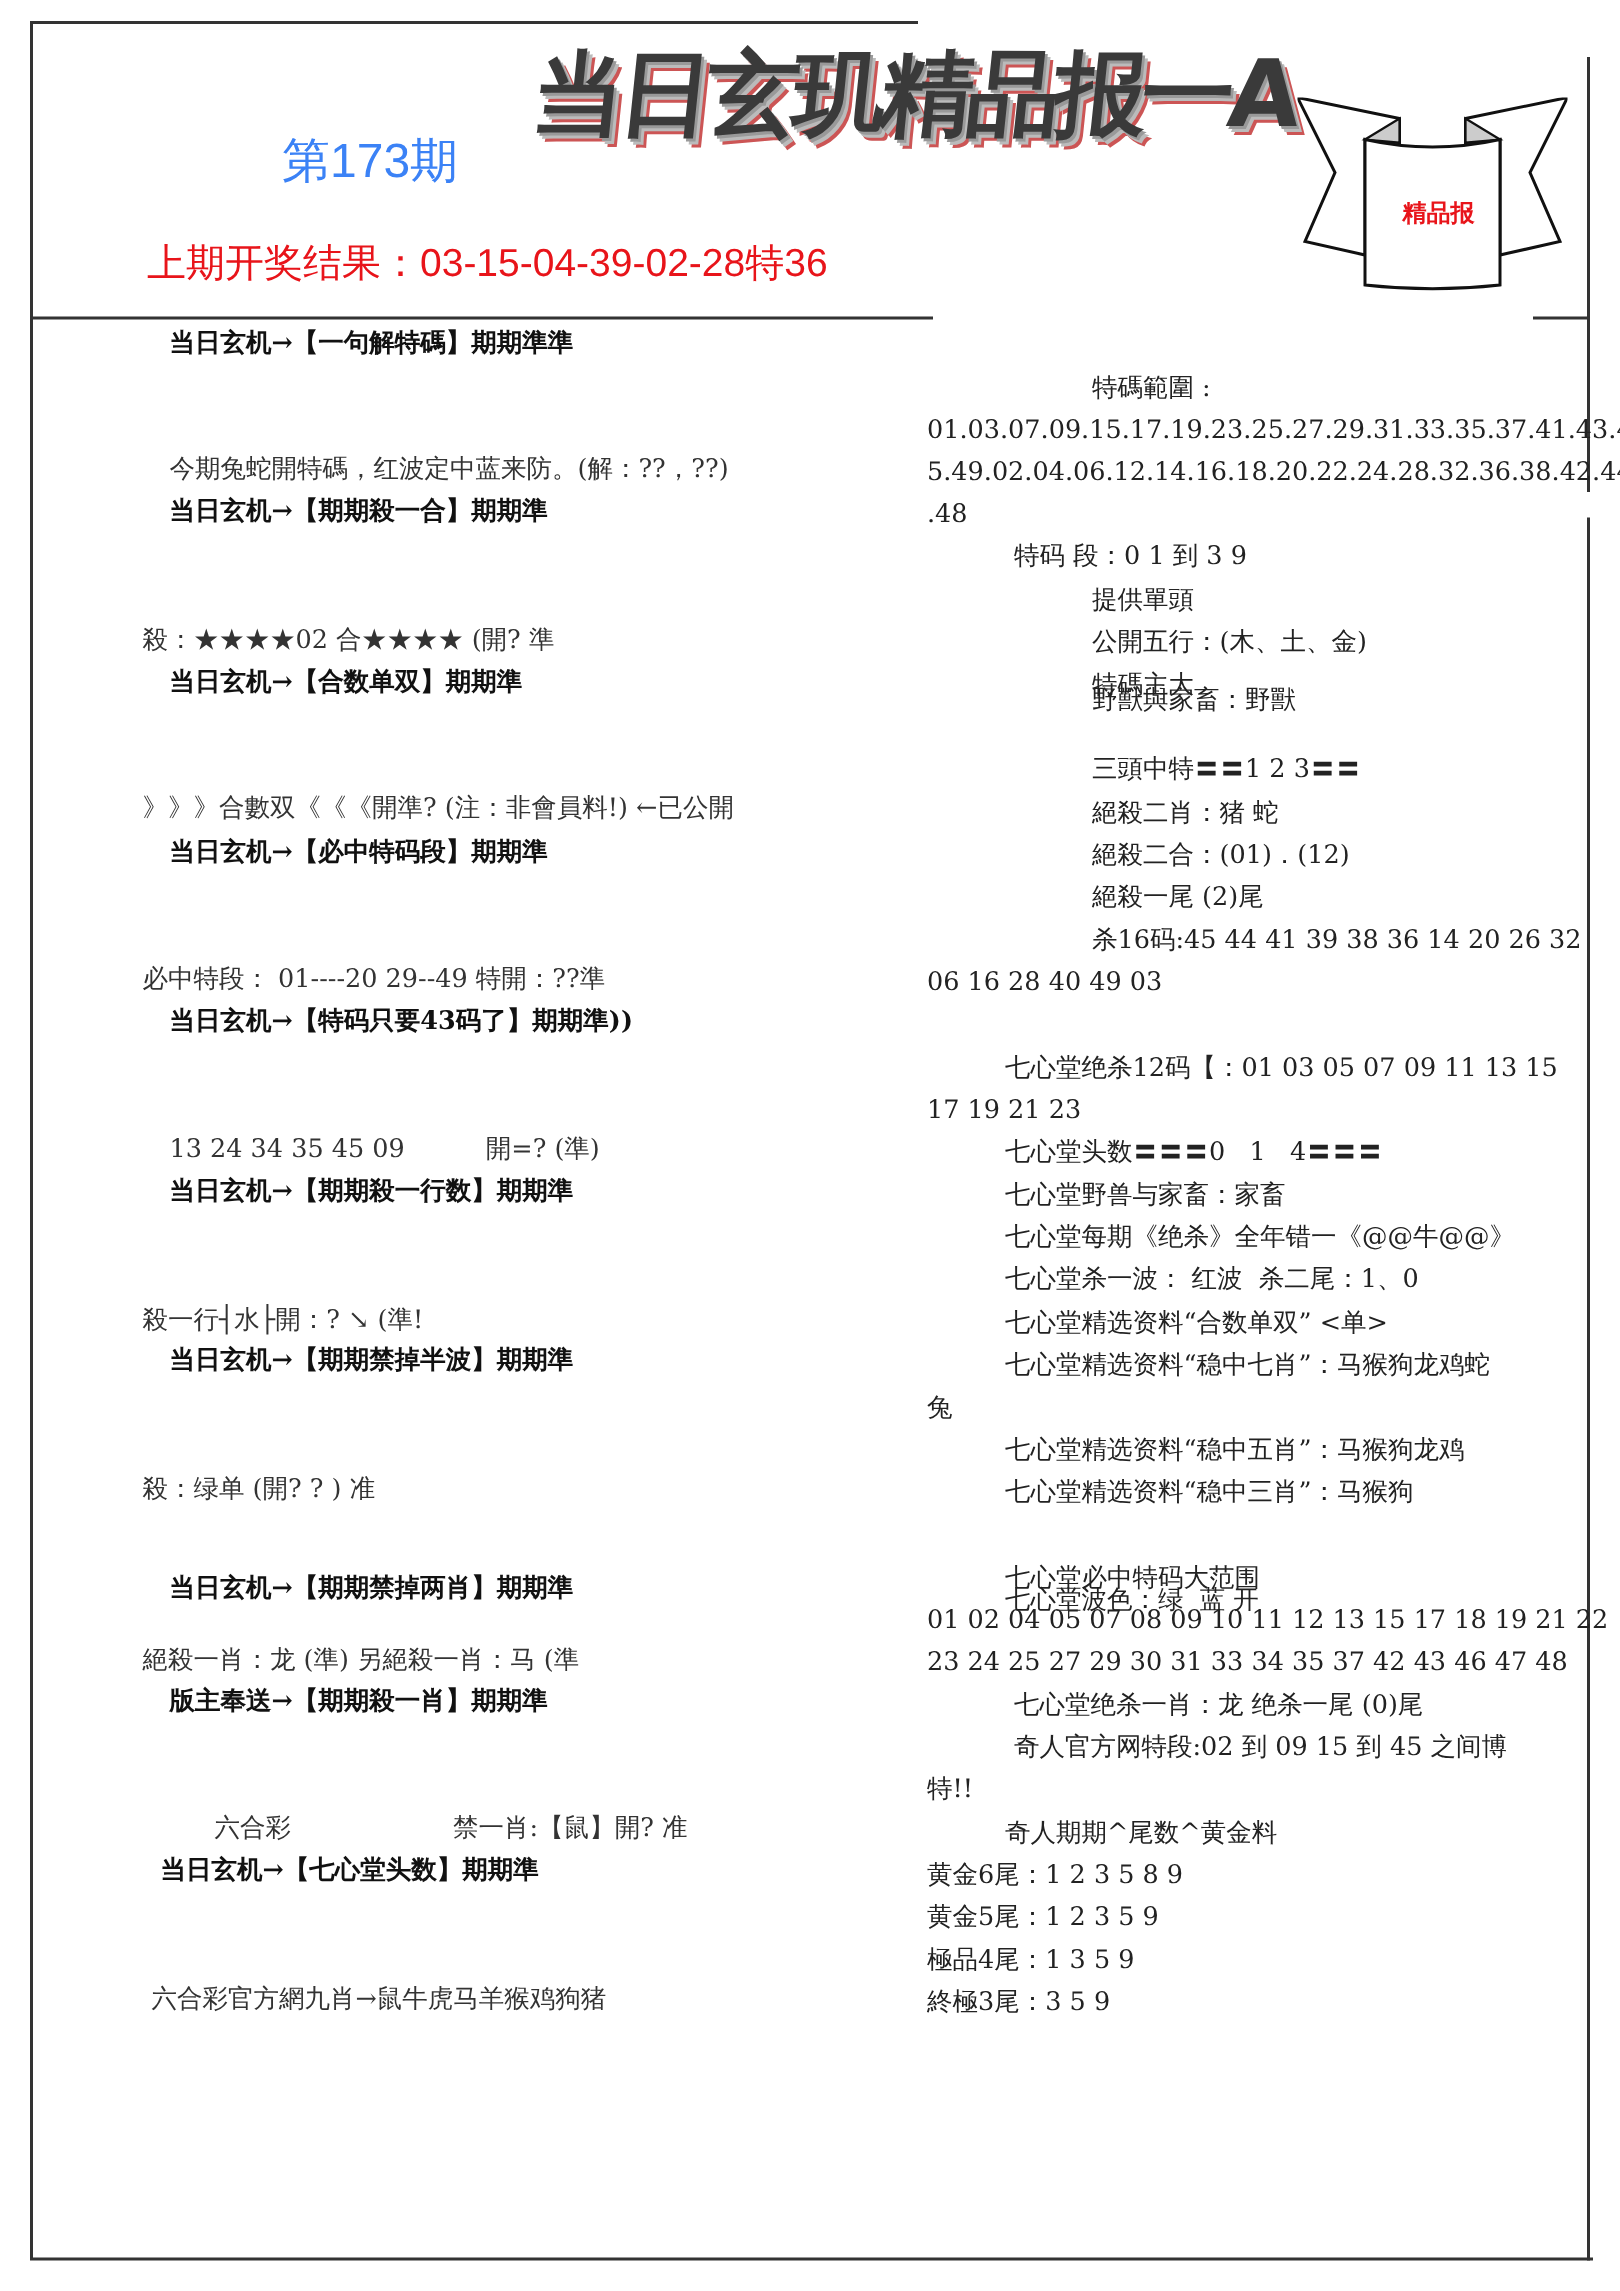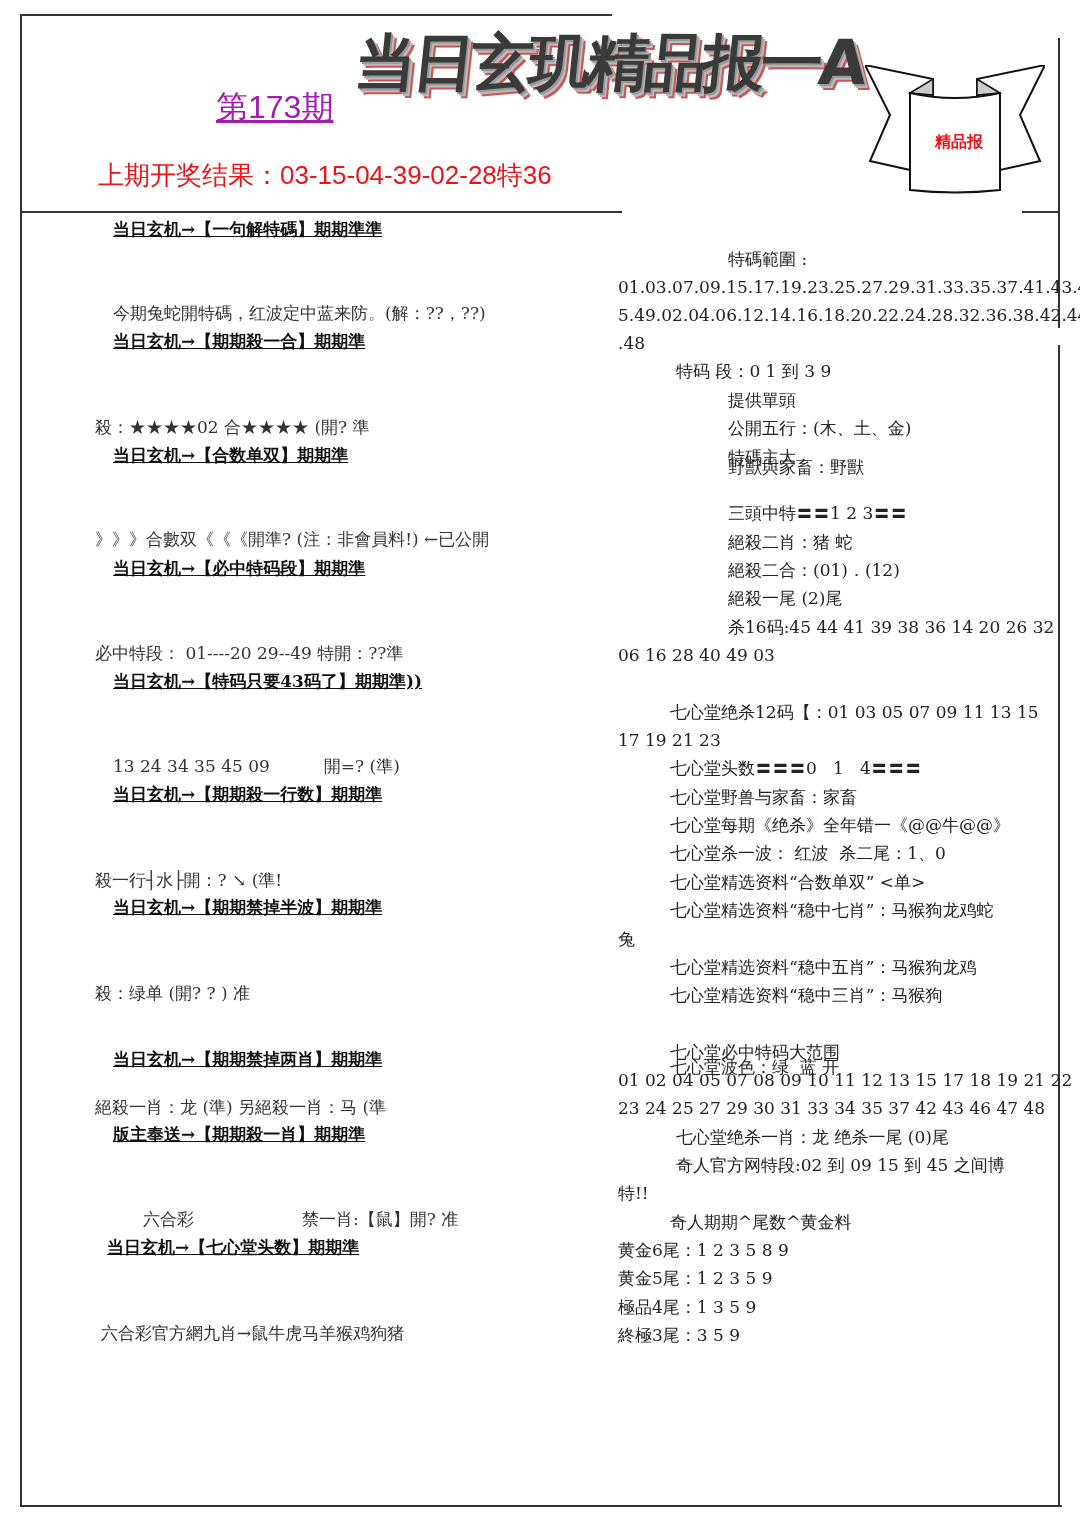"第173期" .issue { color: #a21caf -> #3b82f6; left: 216px -> 188px; text-decoration: underline -> none }
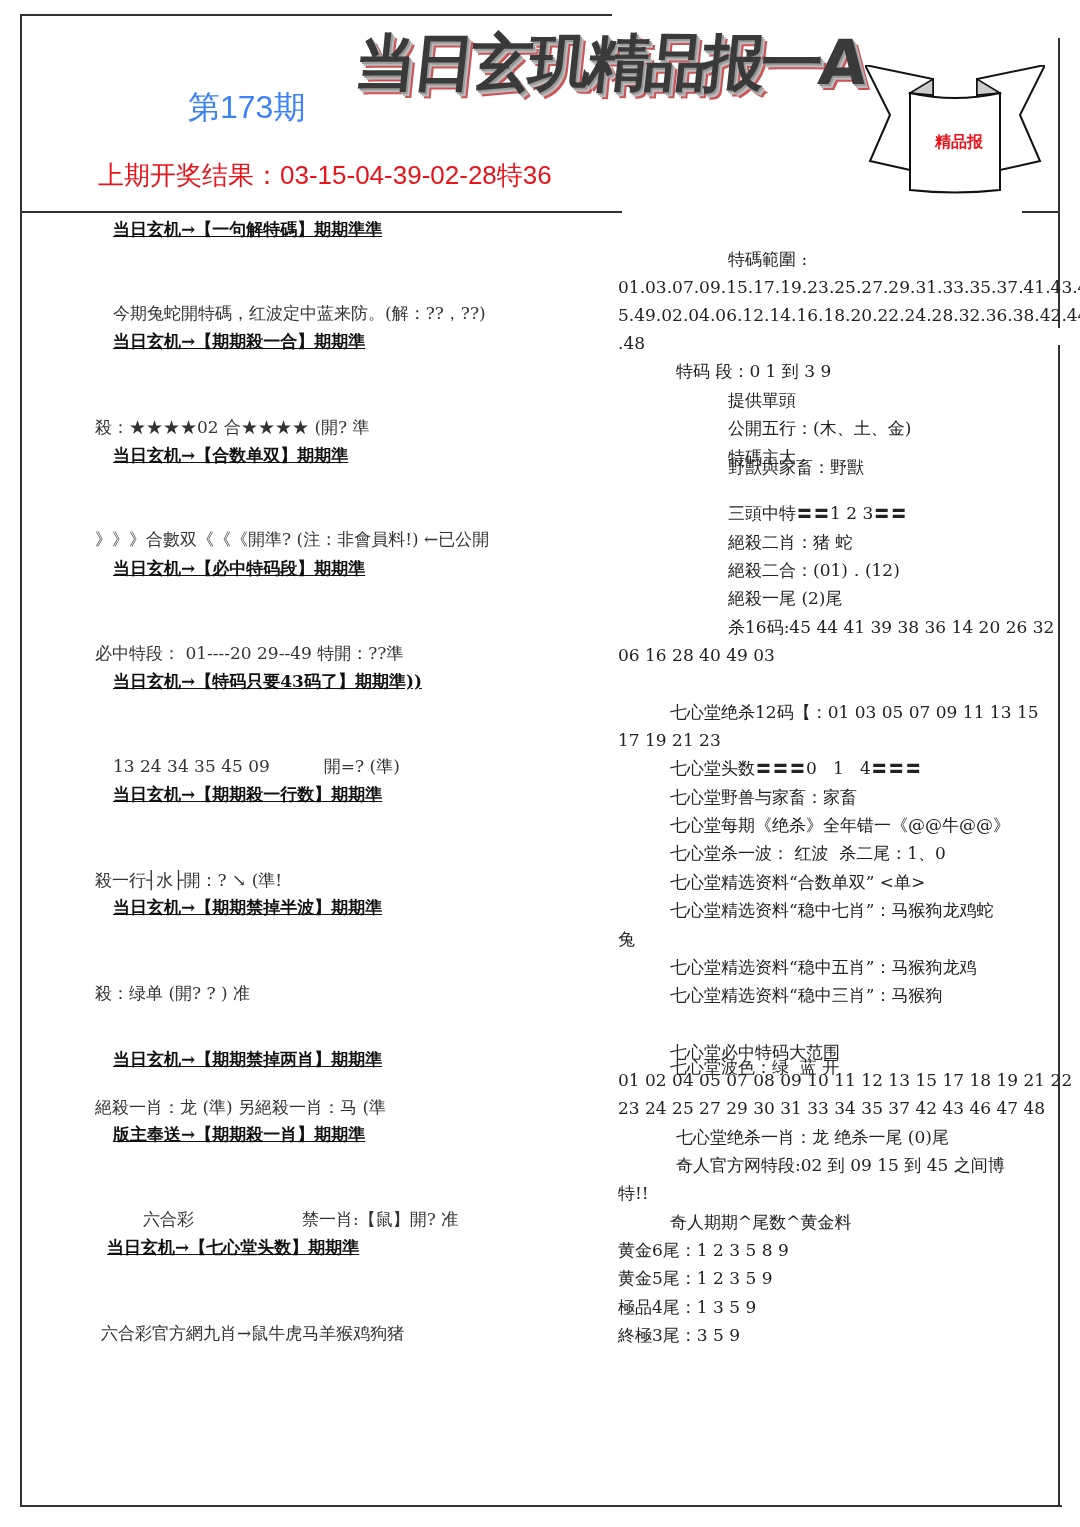"当日玄机→【一句解特碼】期期準準" .hdr { text-decoration: underline -> none }
